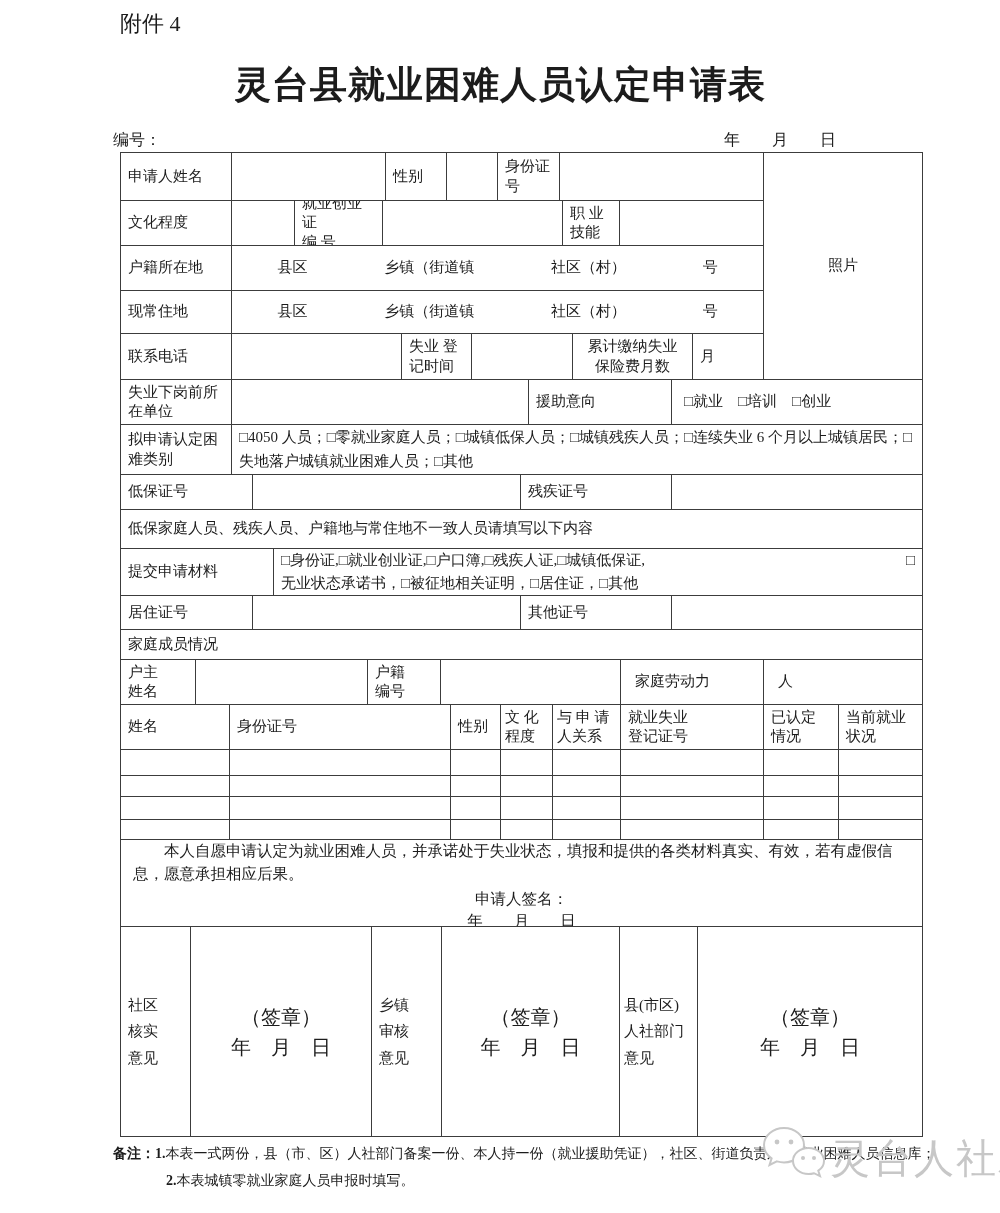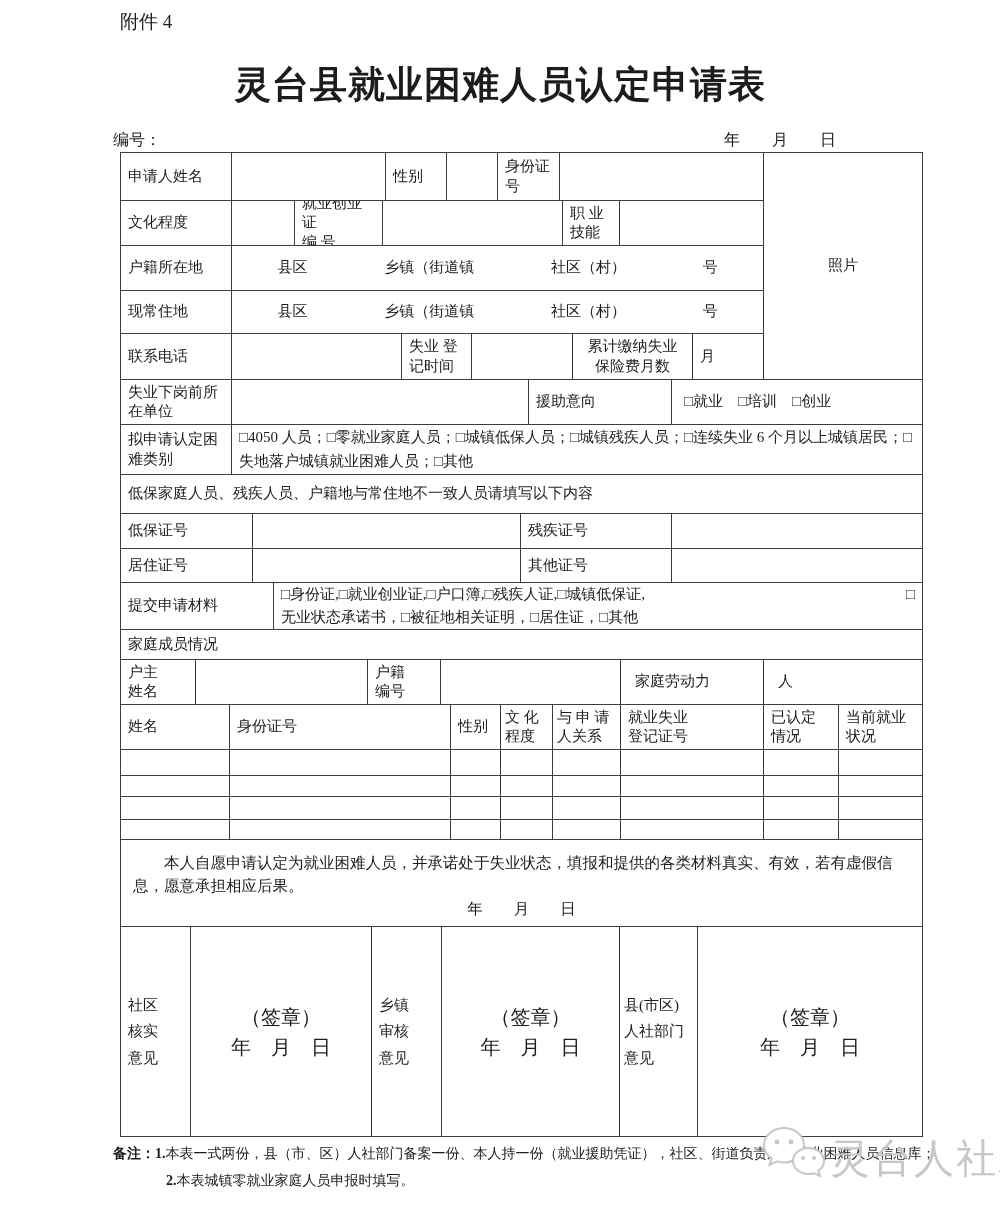"附件 4" .attachment { font-size: 19px -> 22px }
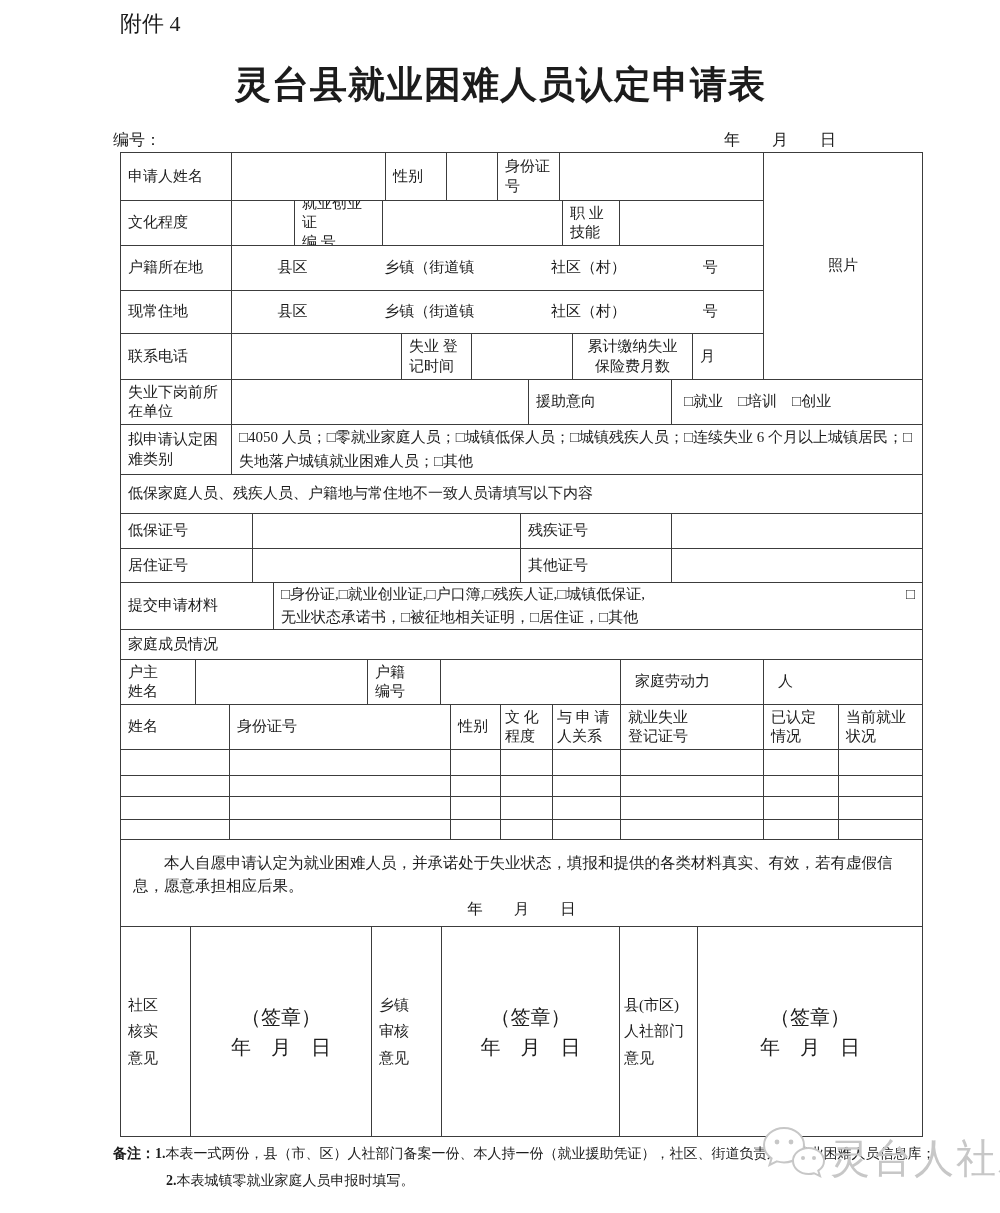"低保家庭人员、残疾人员、户籍地与常住地不一致人员请填写以下内容" div.row { order: before "低保证号" -> after "低保证号" }
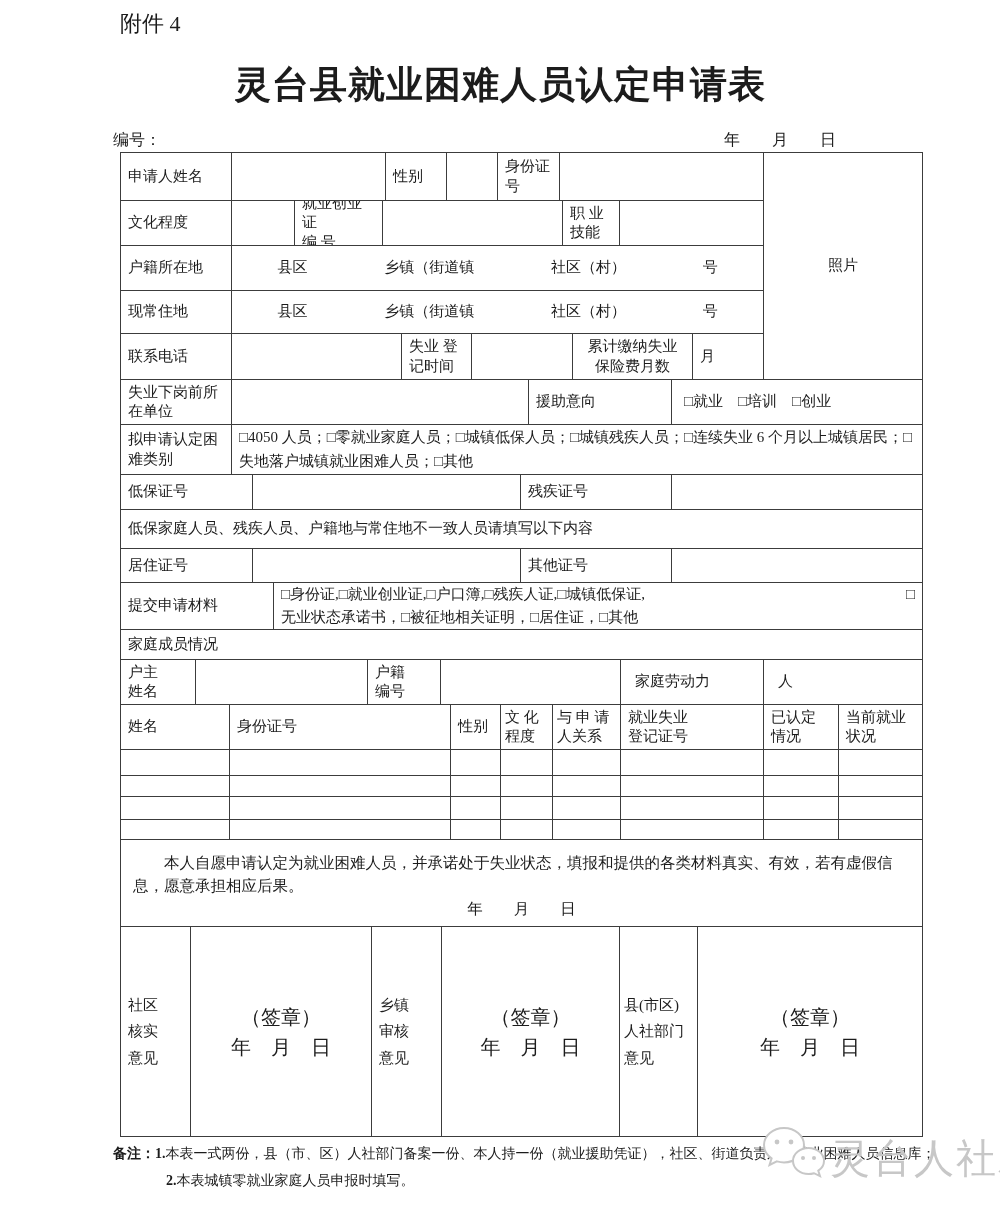"居住证号" div.row { order: before "提交申请材料" -> after "提交申请材料" }
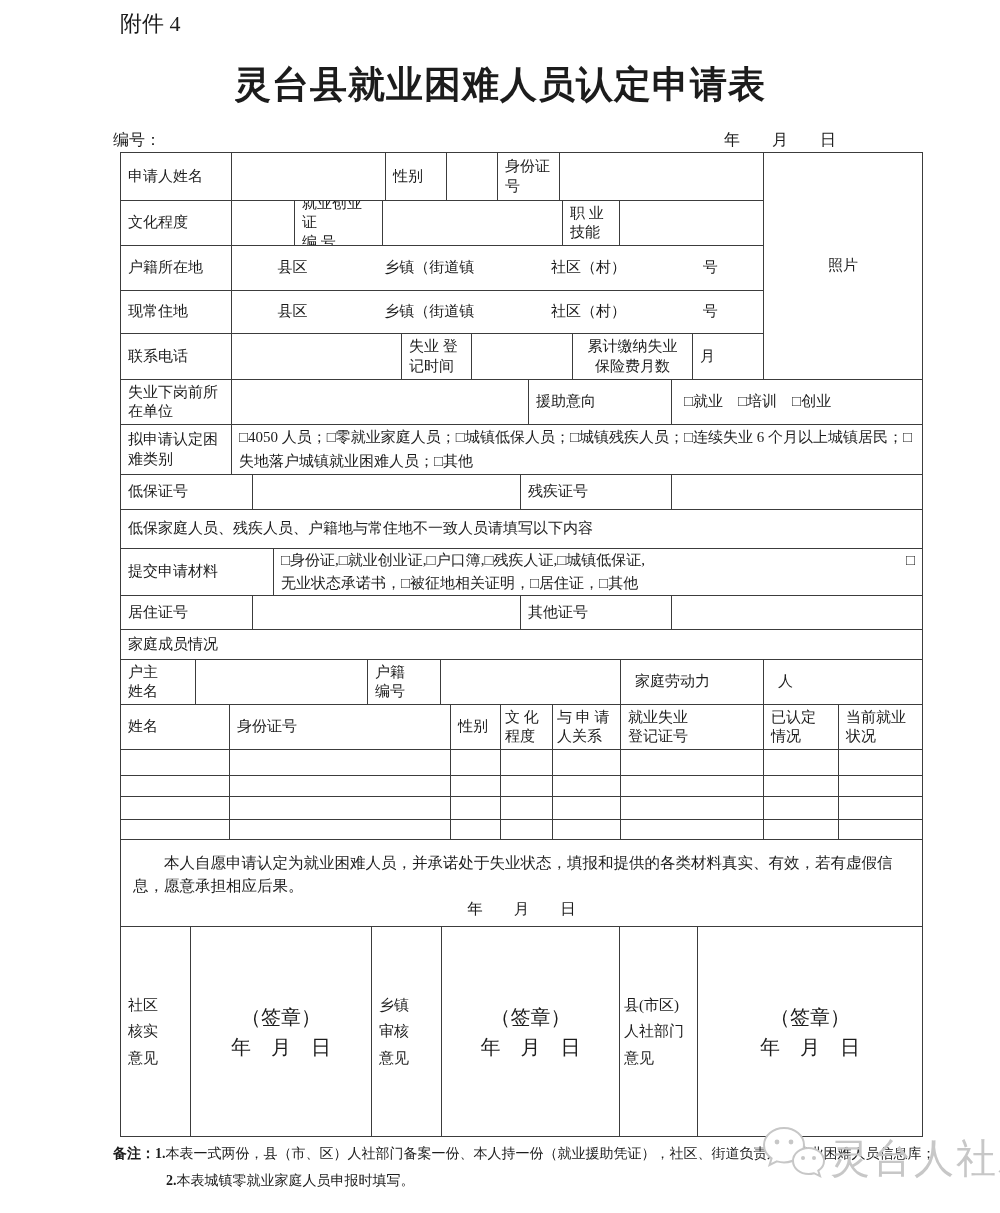"申请人签名：" div.decl-sign { html: none -> <div>申请人签名：</div> }
